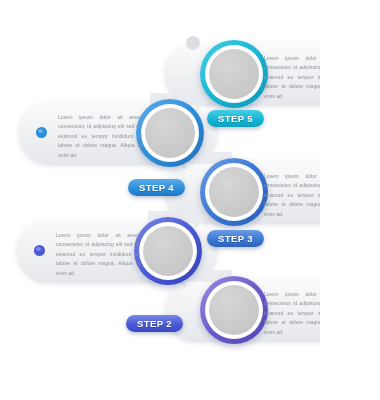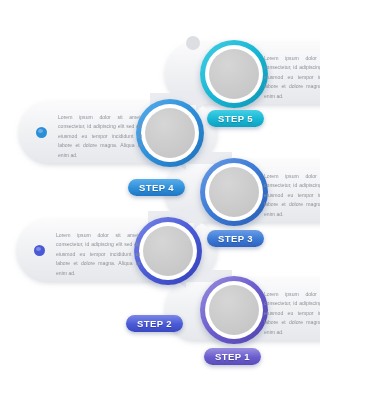"STEP 1" div.badge { html: <div>STEP 1</div> -> none }
